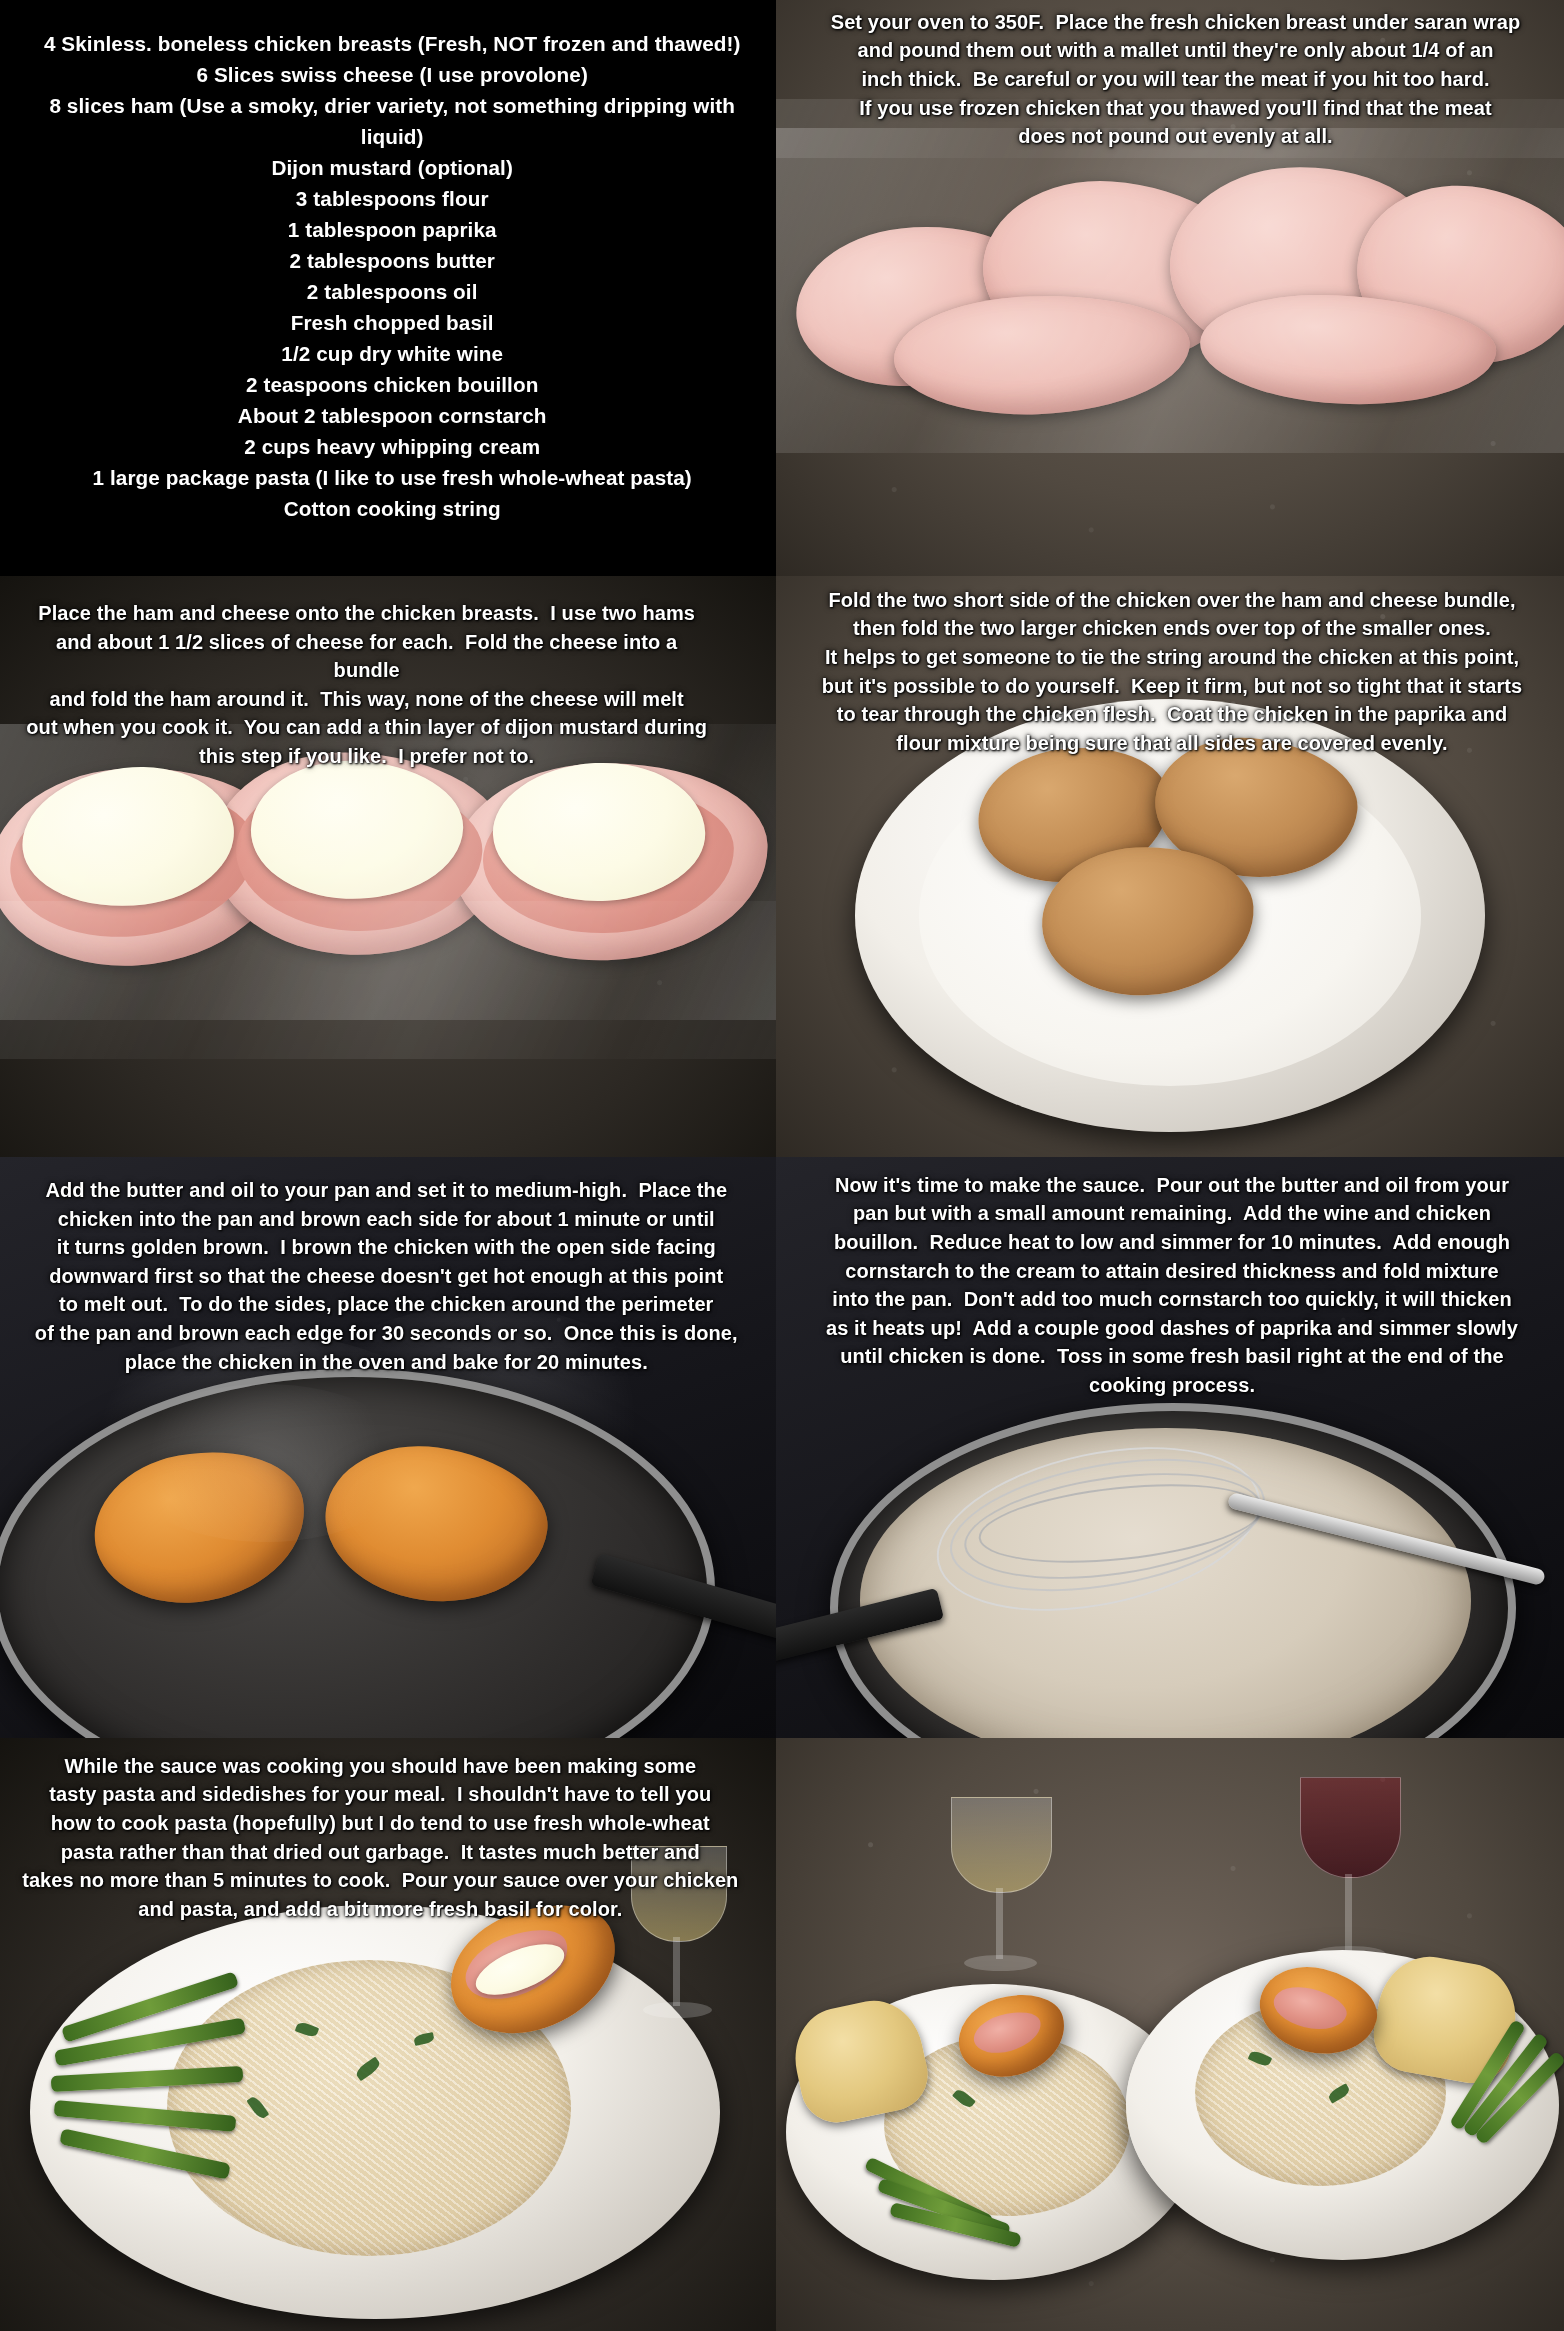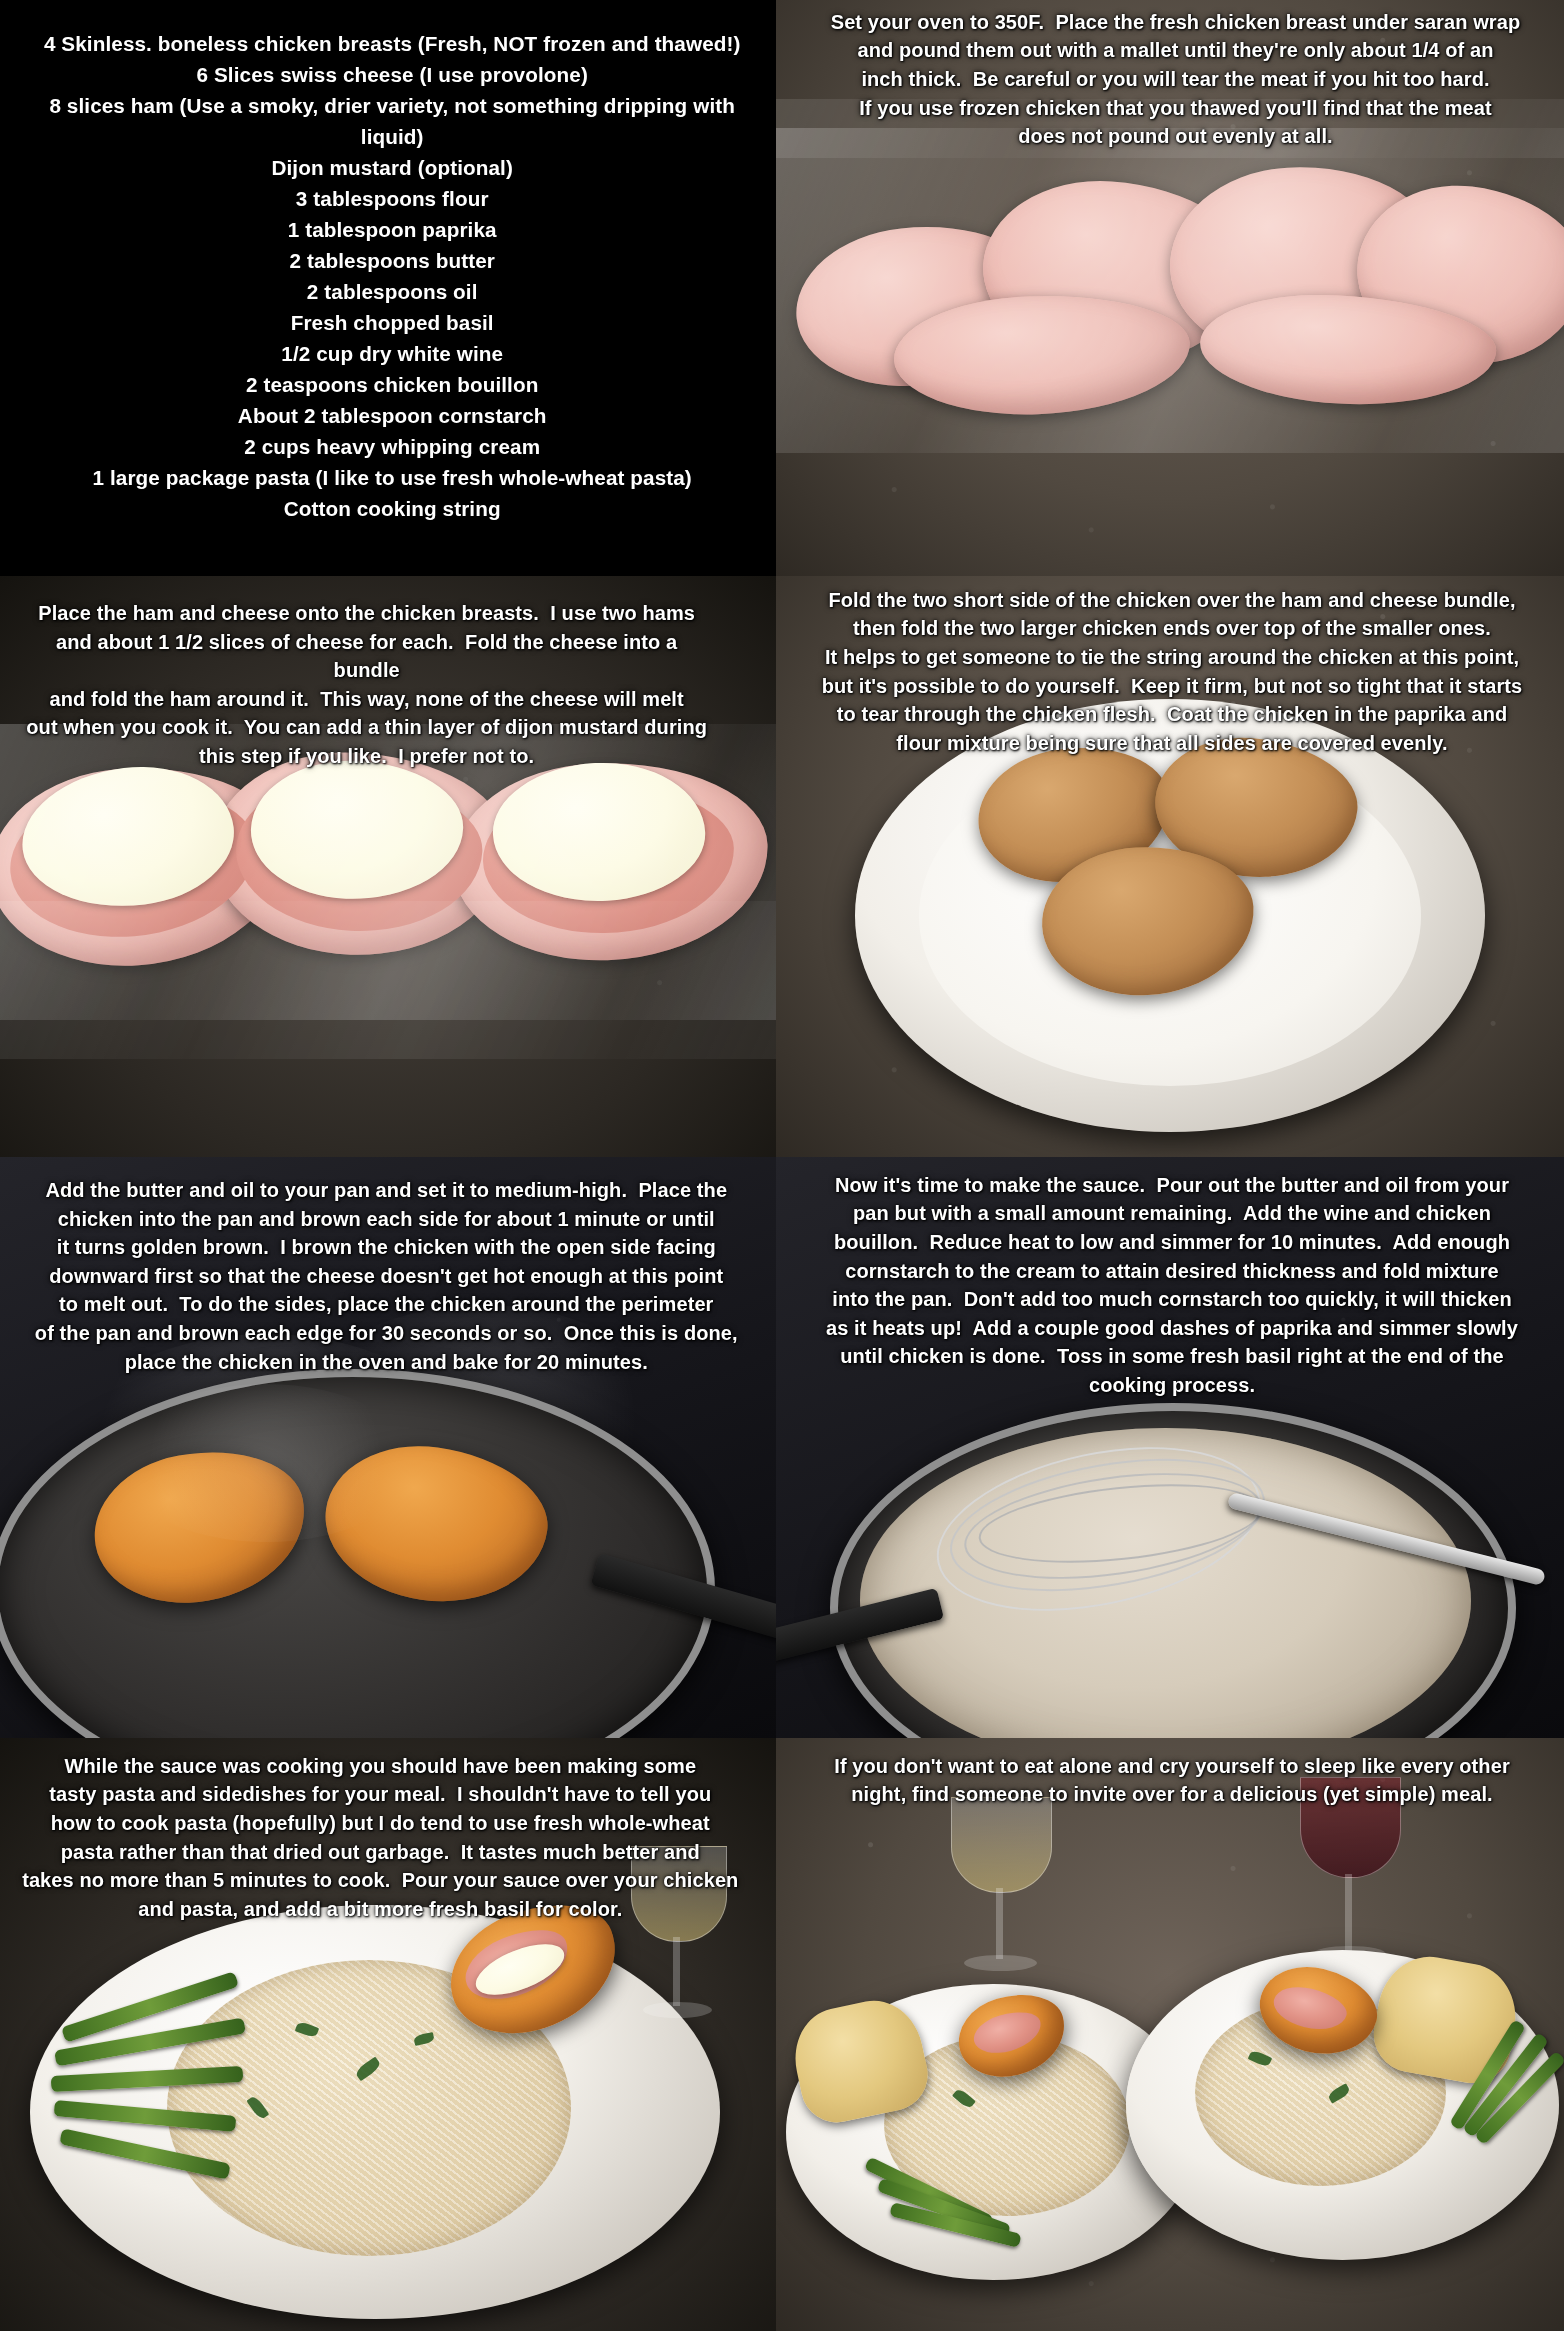"If you don't want to" div.txt { html: <div>If you don't want to eat alone and cry yourself to sleep like every other night, find someone to invite over for a delicious (yet simple) meal.</div> -> none }
